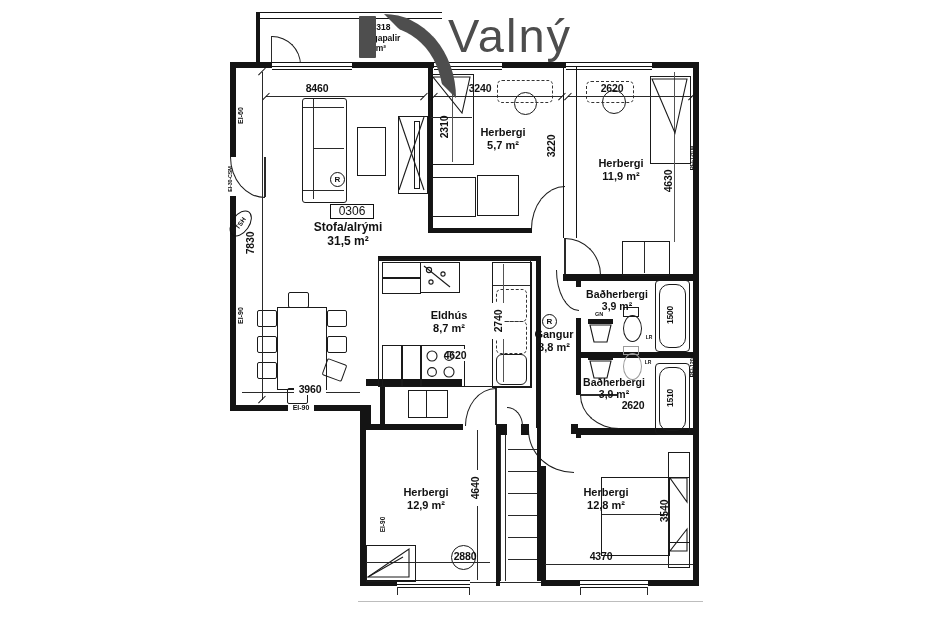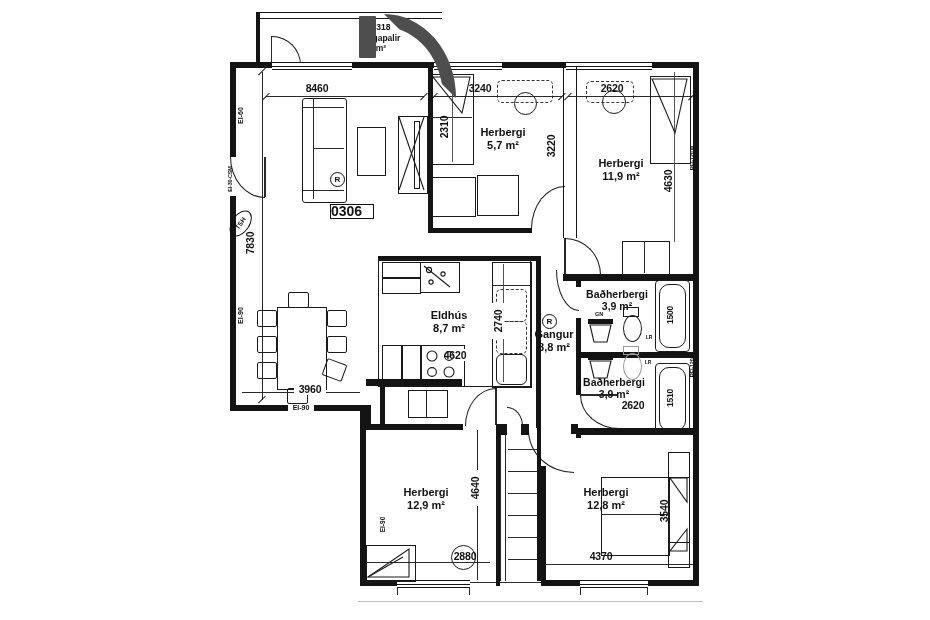"Valný" div.logo { html: none -> <div>Valný</div> }
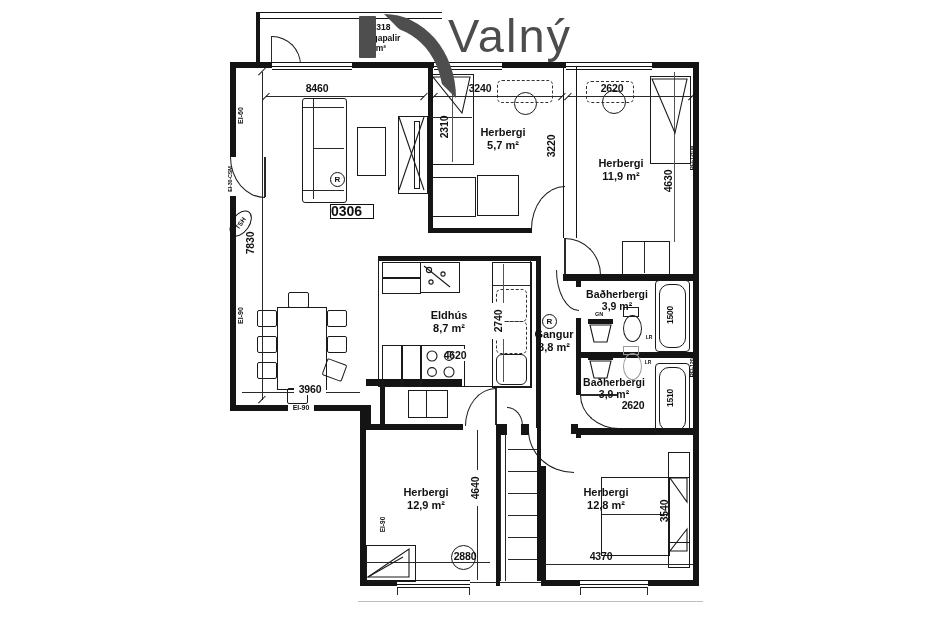"0306" .codebox { font-size: 14px -> 12px; font-weight: bold -> normal; text-align: none -> center }
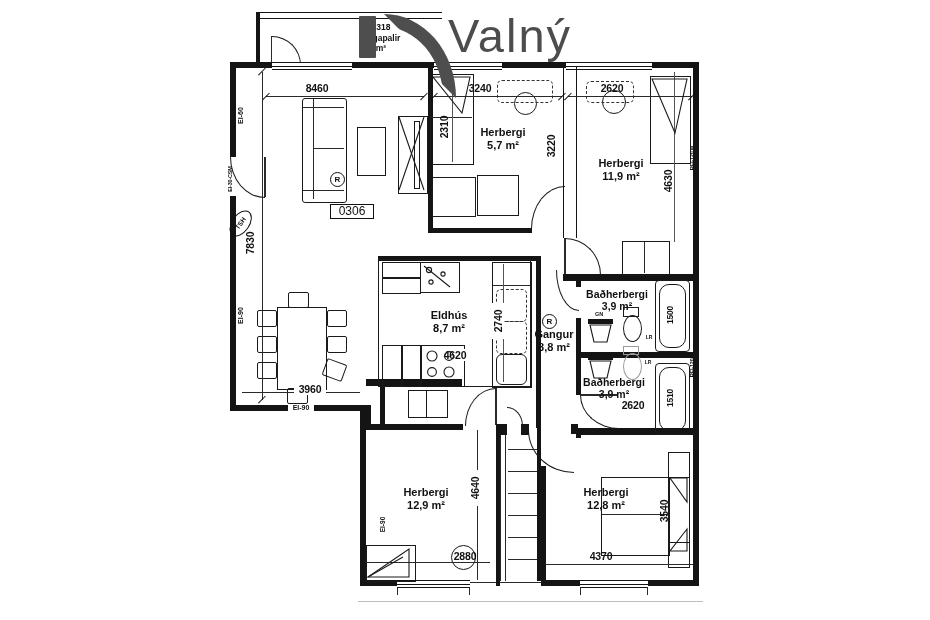"Stofa/alrými" div.lbl { html: none -> <div> <span>Stofa/alrými</span> <span>31,5 m²</span> </div> }
